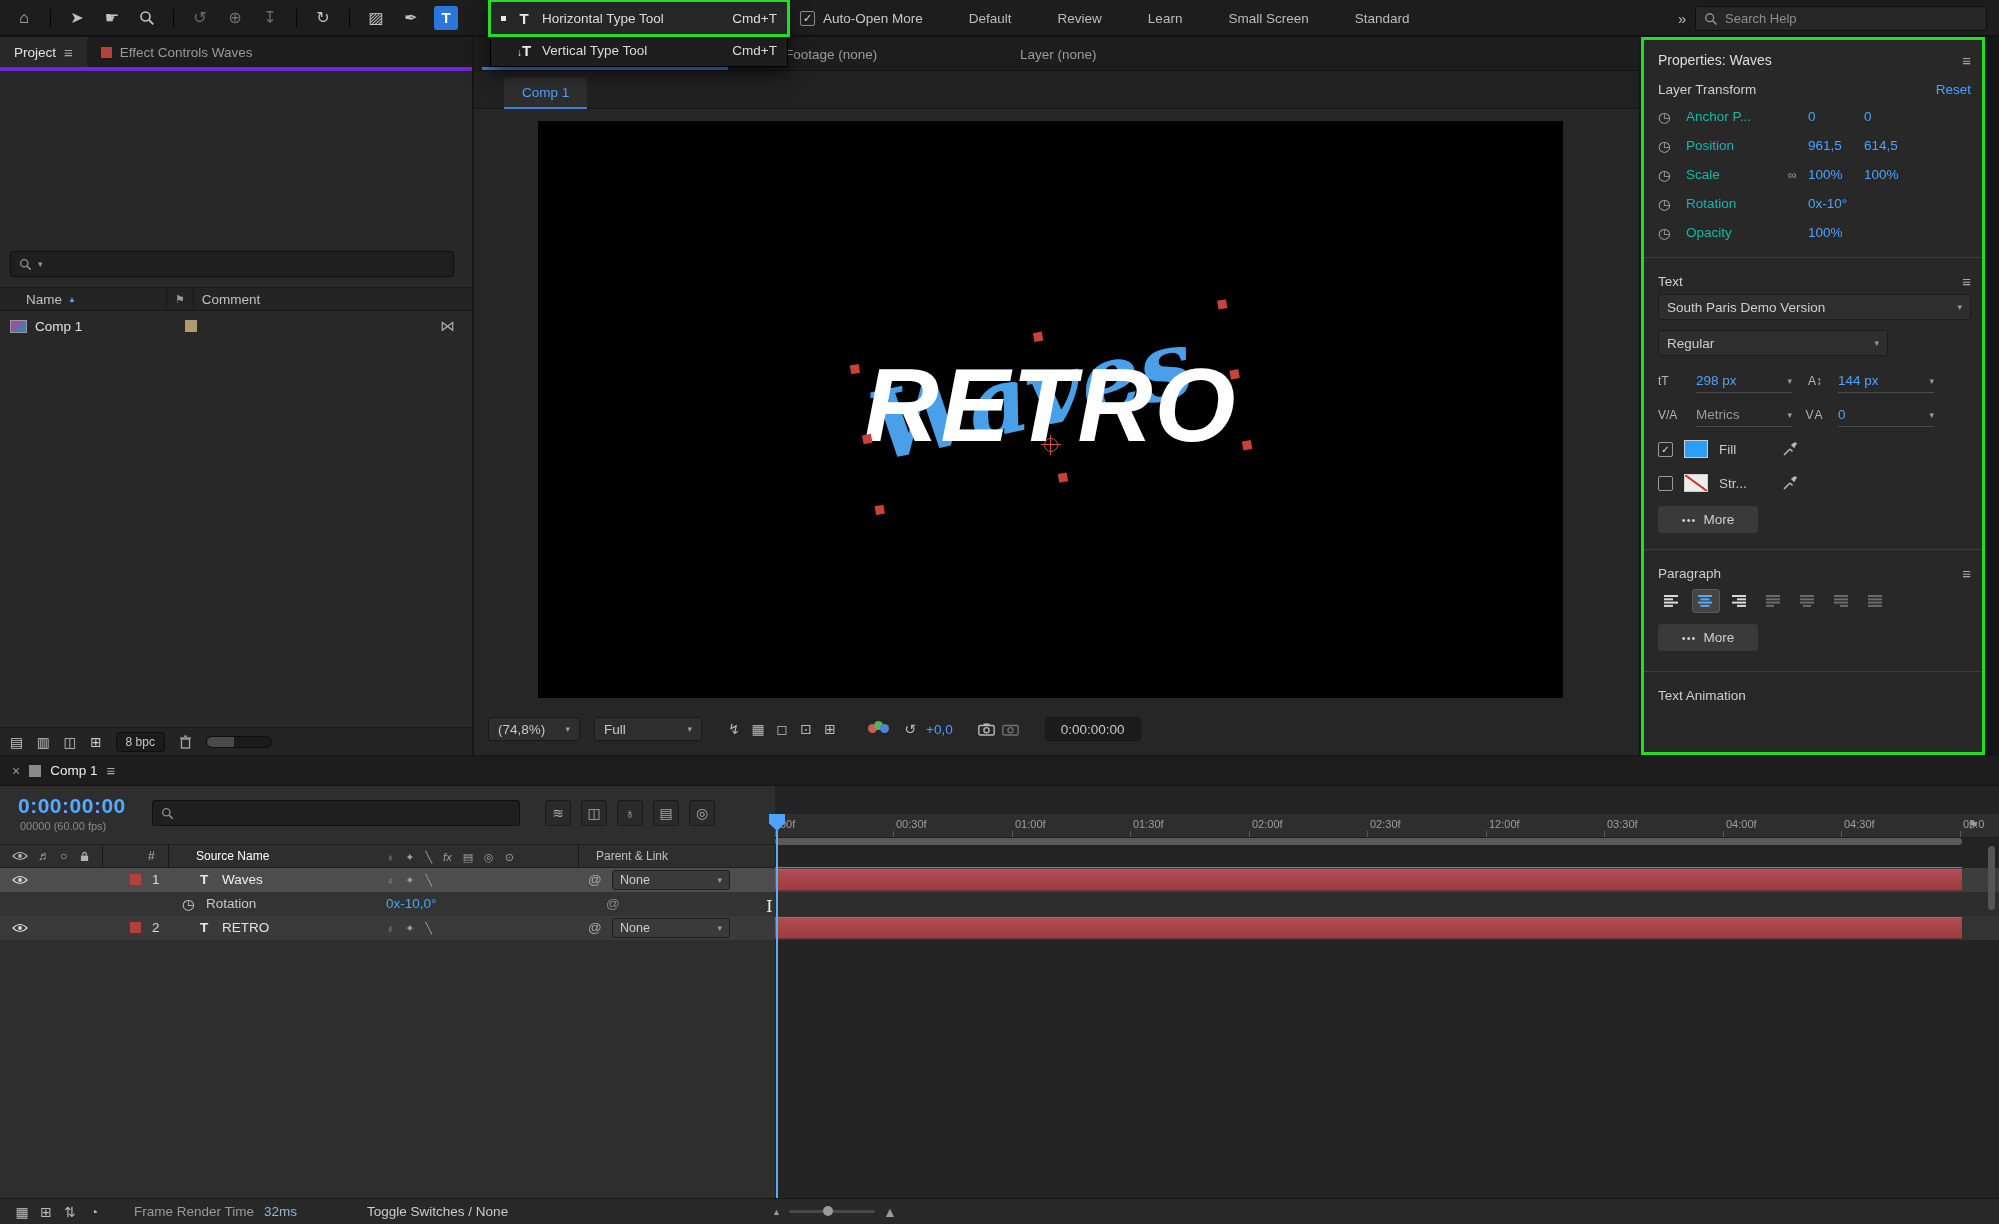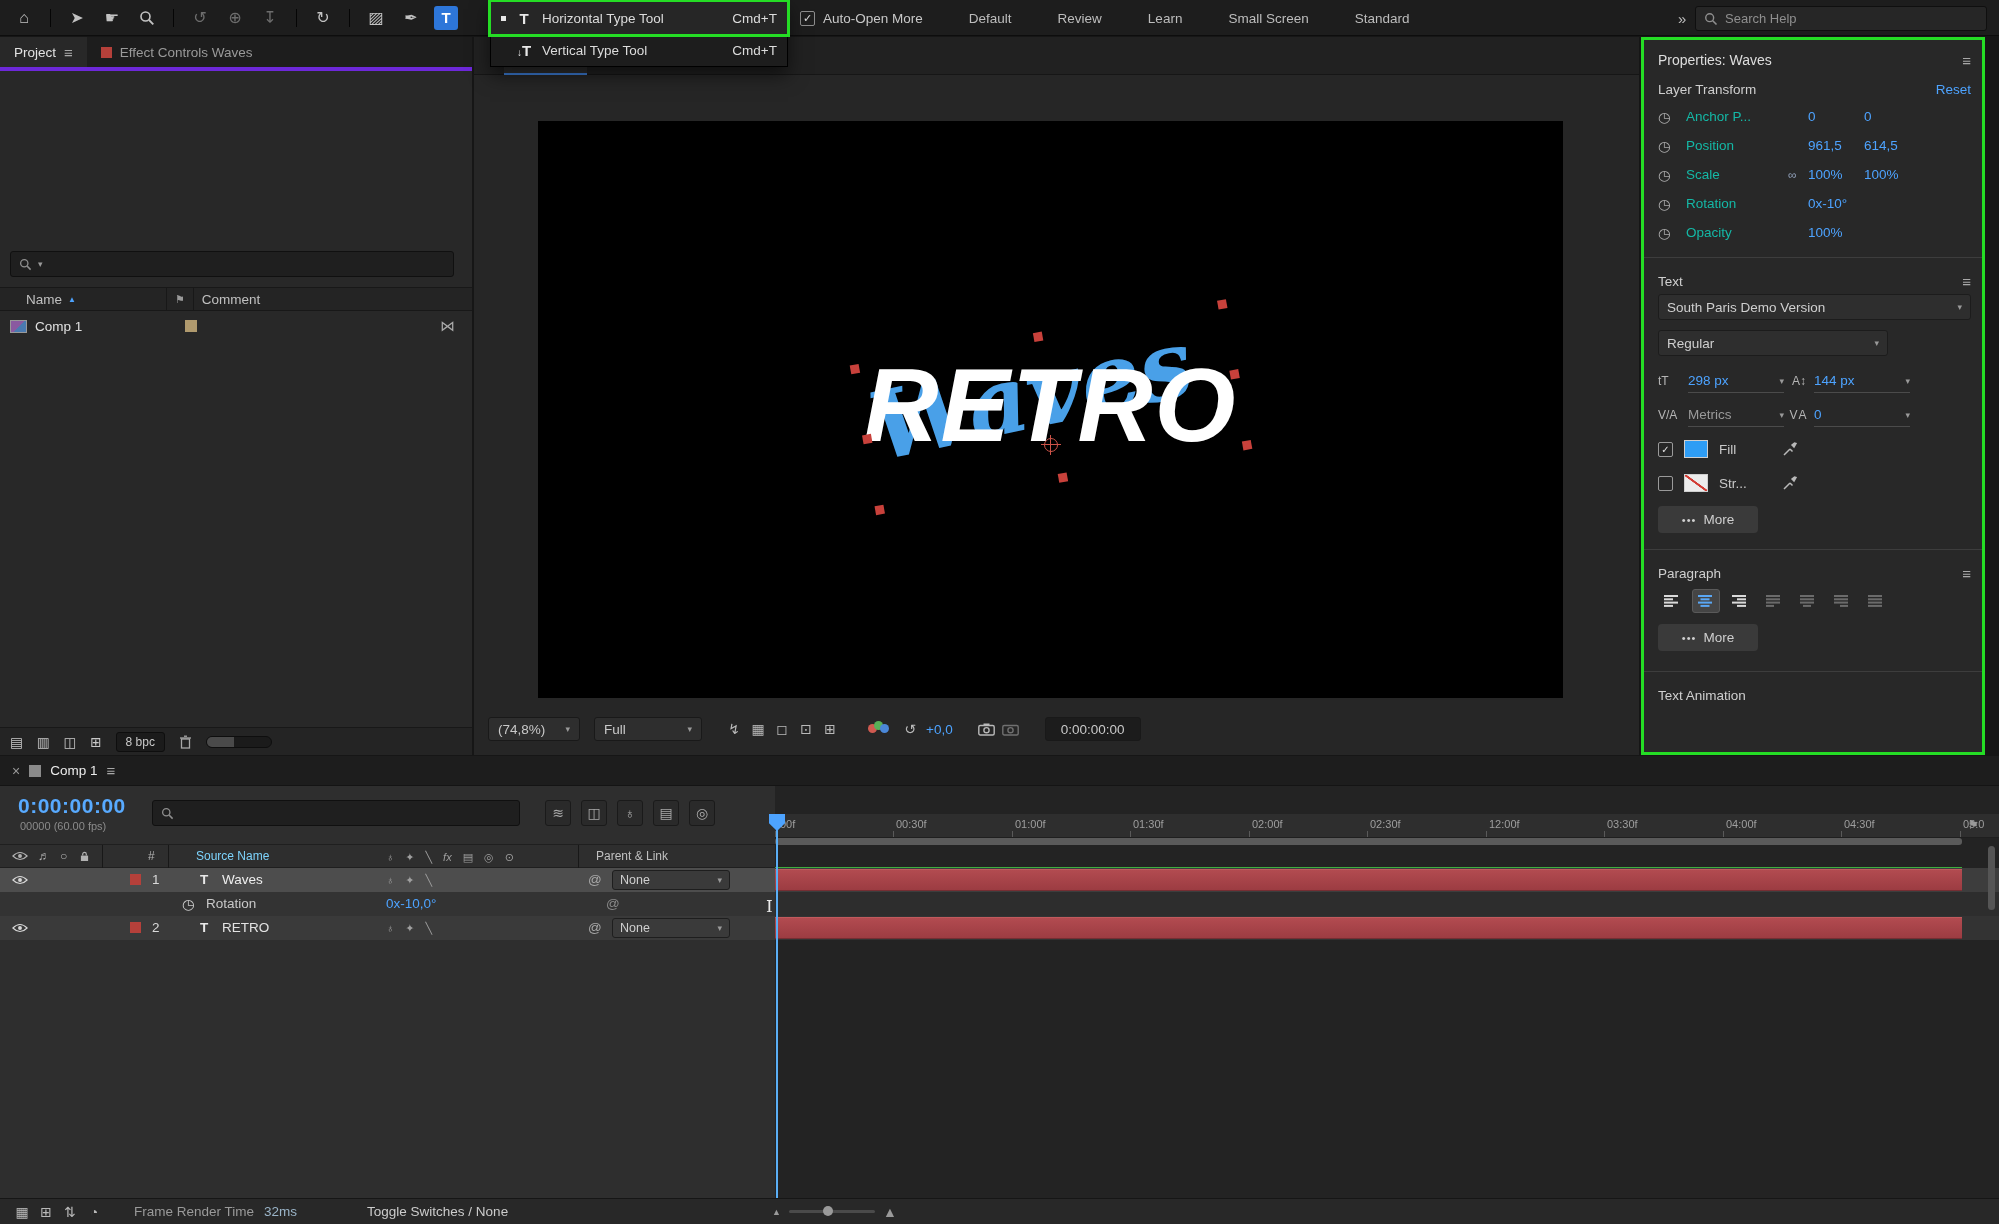"Footage (none)" div.vtabs { html: none -> <div> <div></div> <span>Footage (none)</span> <span>Layer (none)</span> </div> }
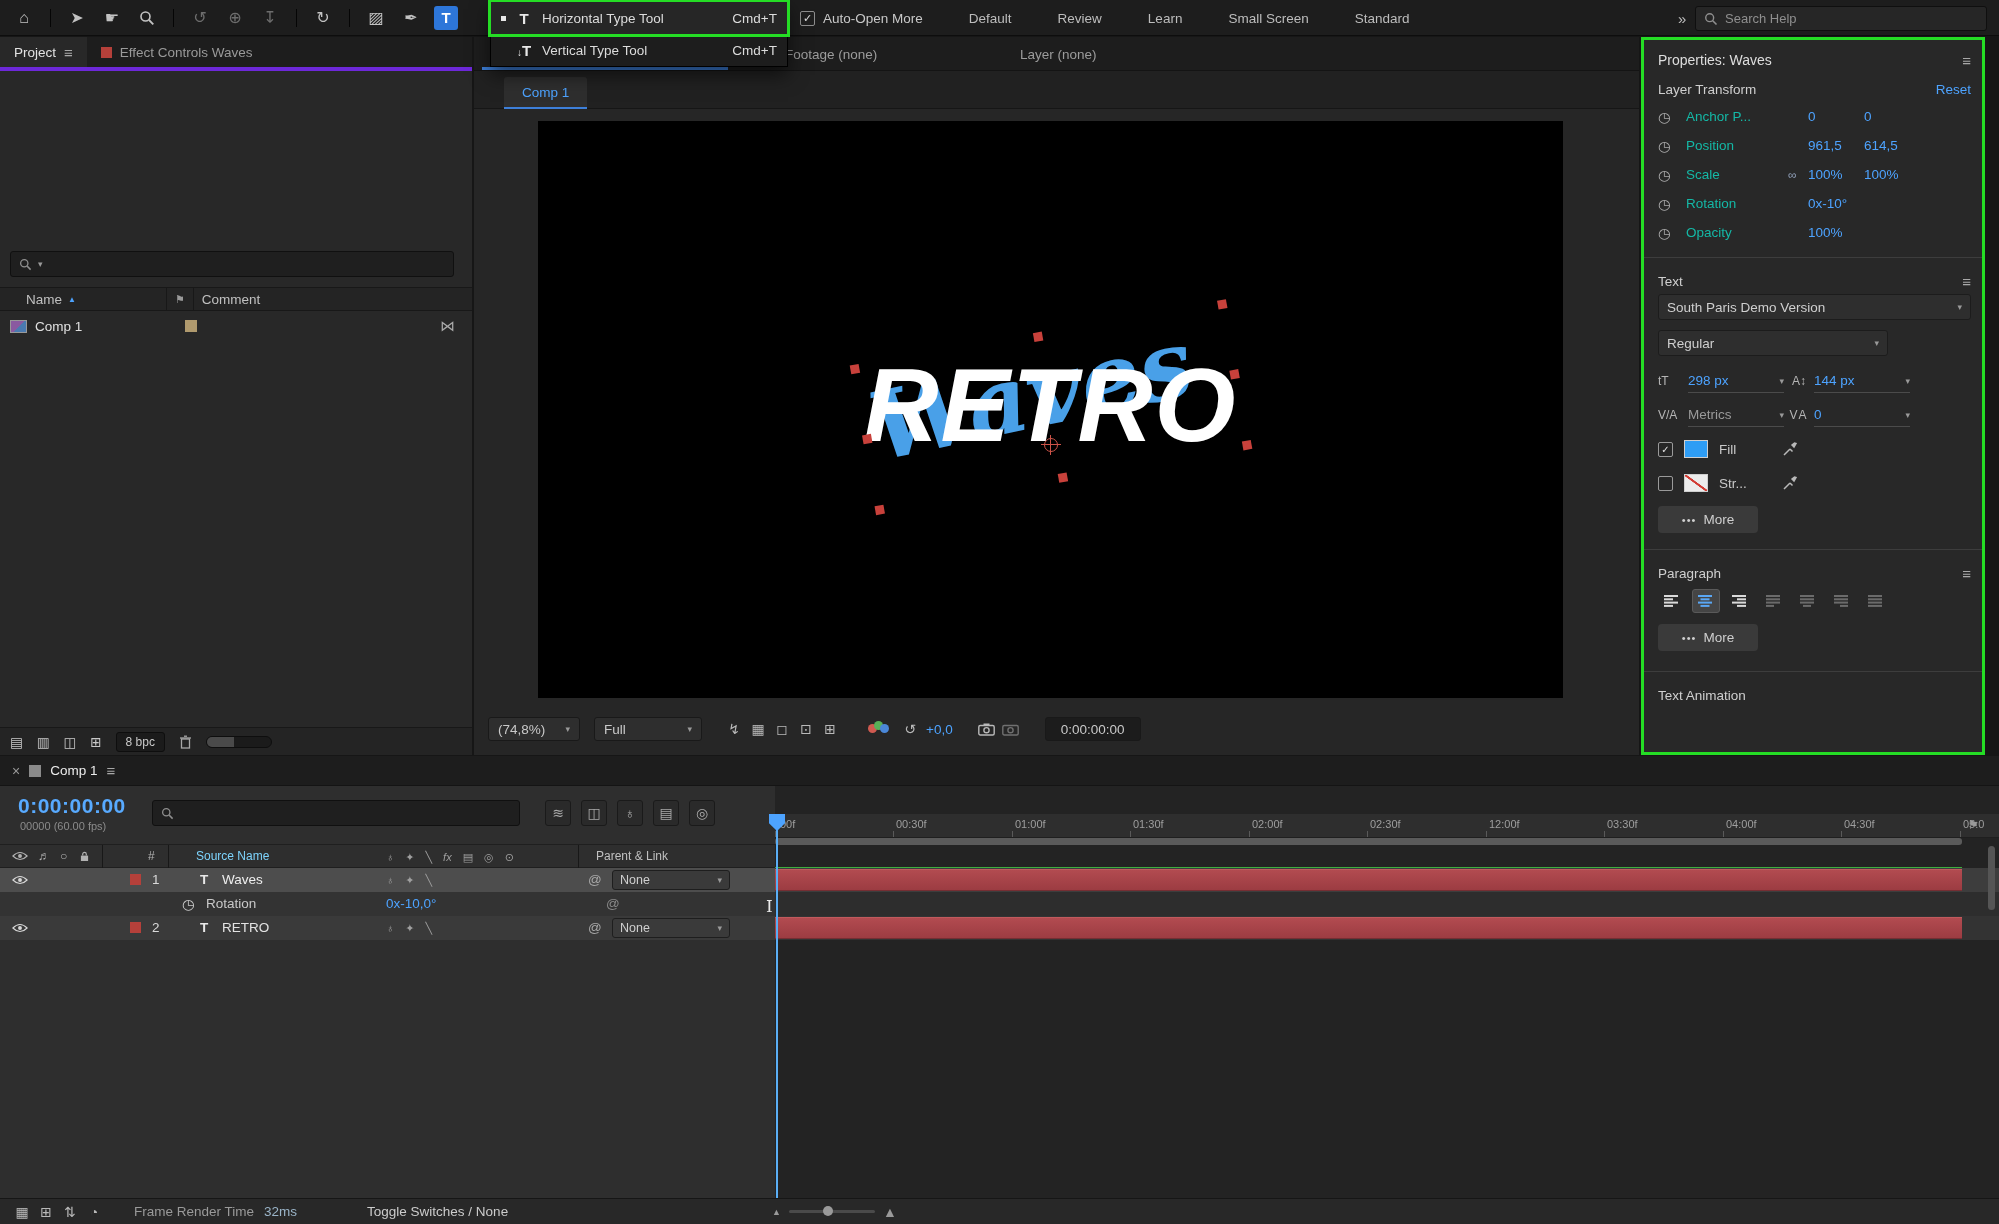"tT" .sizerow { gap: none -> 8px }
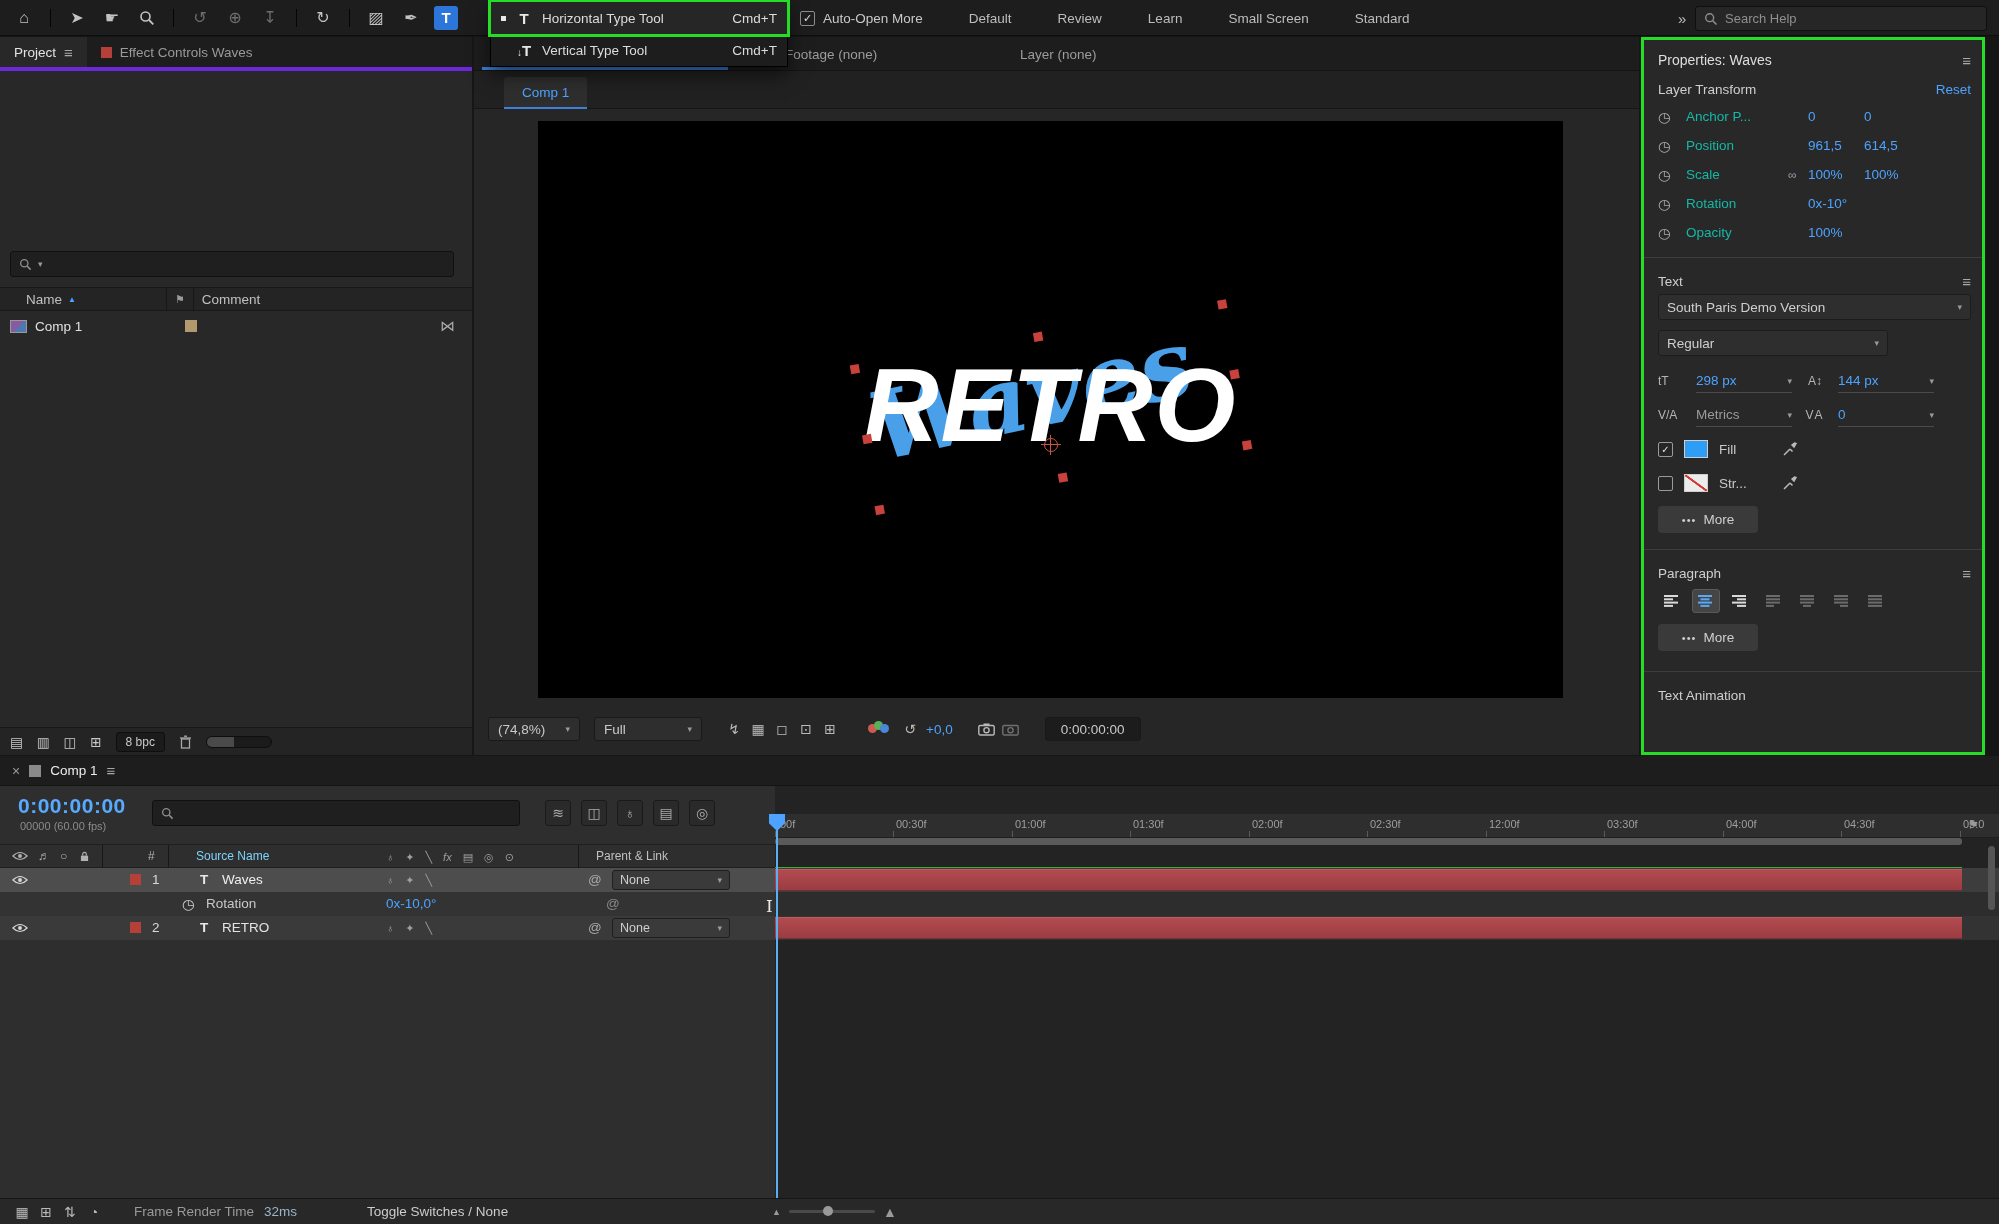"Source Name" span.abs { color: #7dd3fc -> #ffffff }
